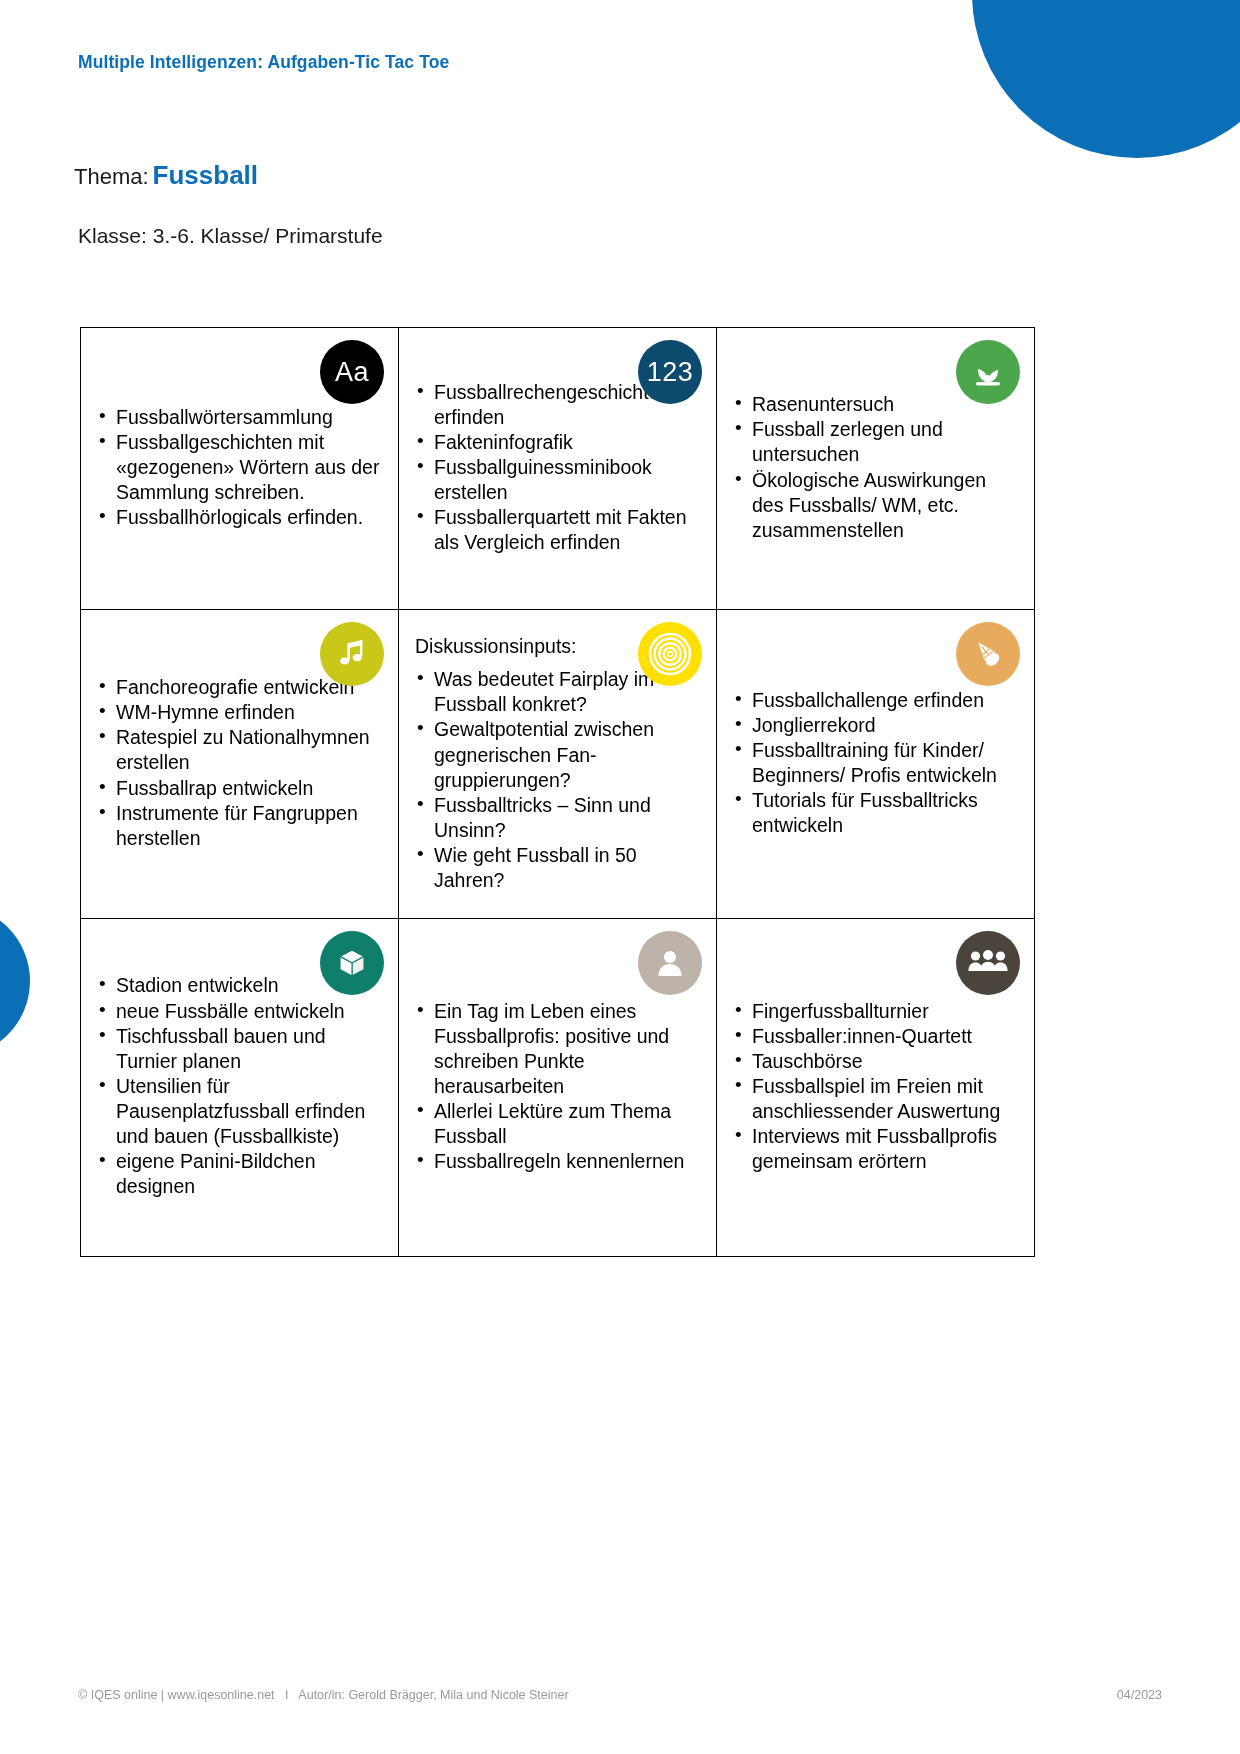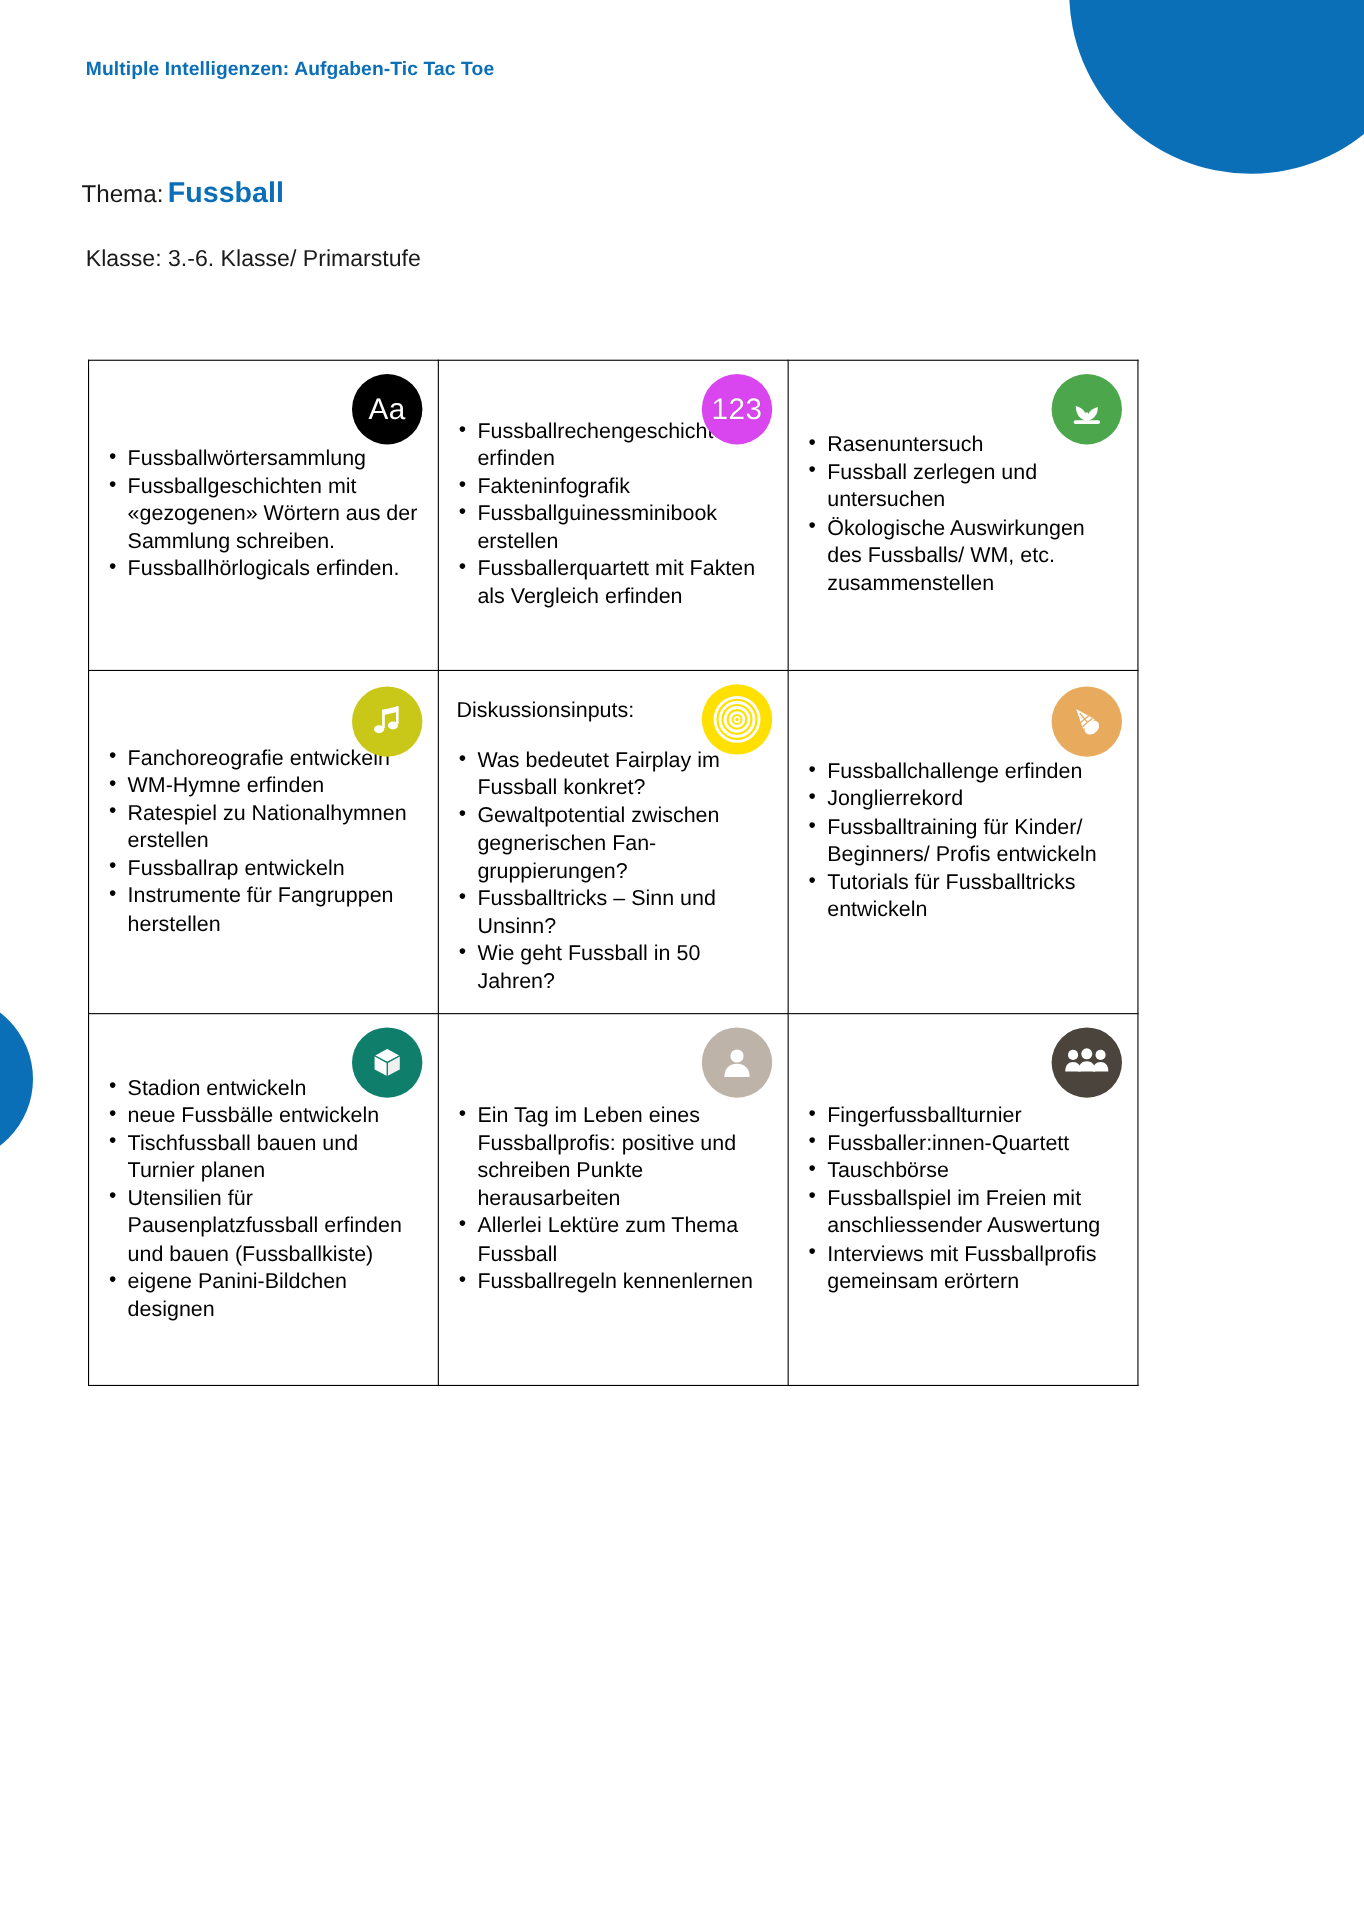"123" div.icon-wrap { background: #d946ef -> #0c4a6e }
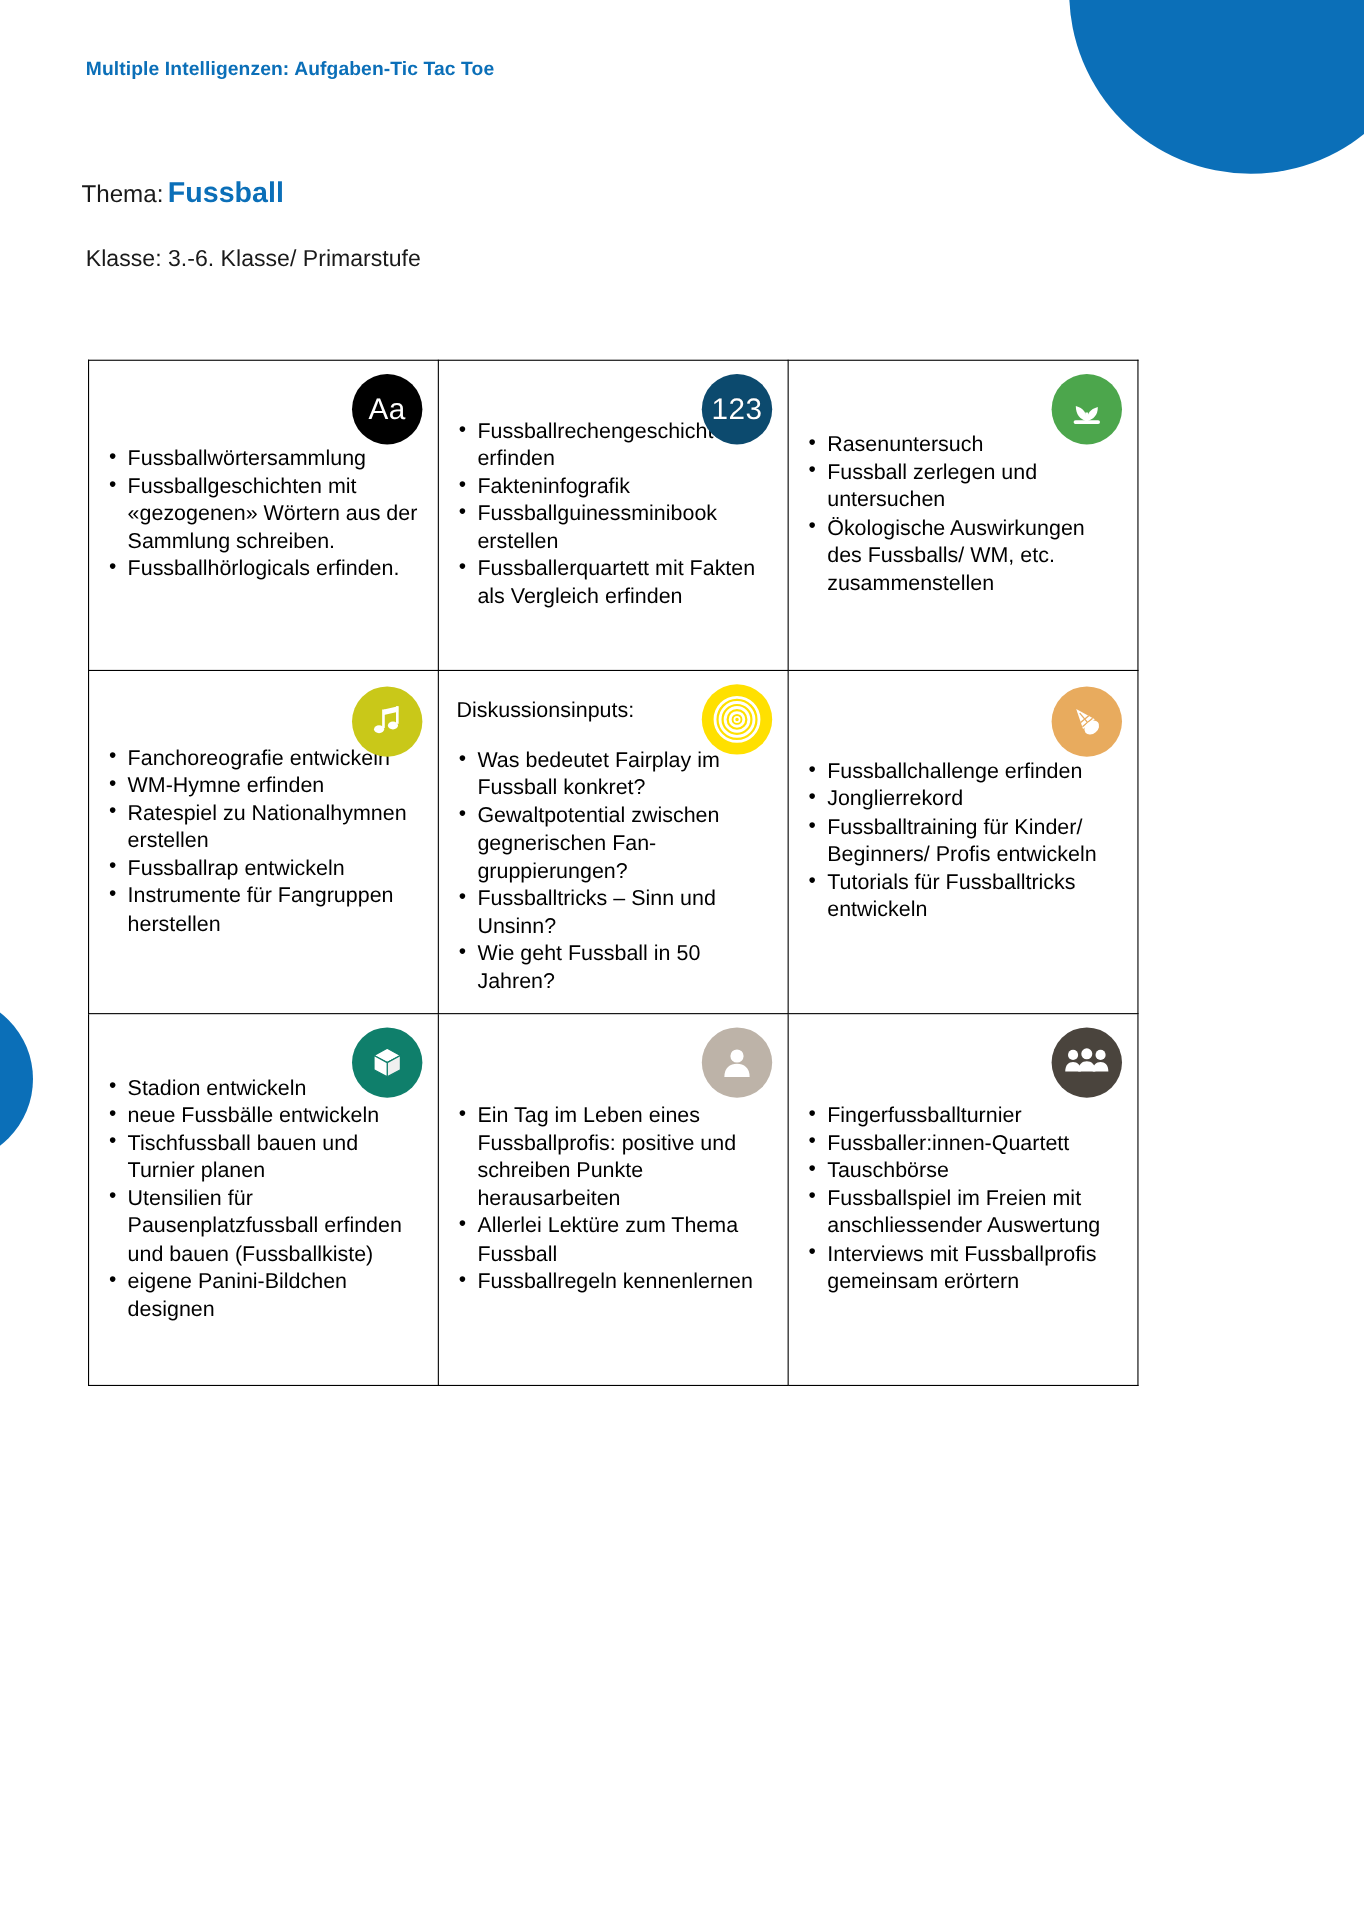"Diskussionsinputs:" .cell-intro { margin-bottom: 20px -> 8px }
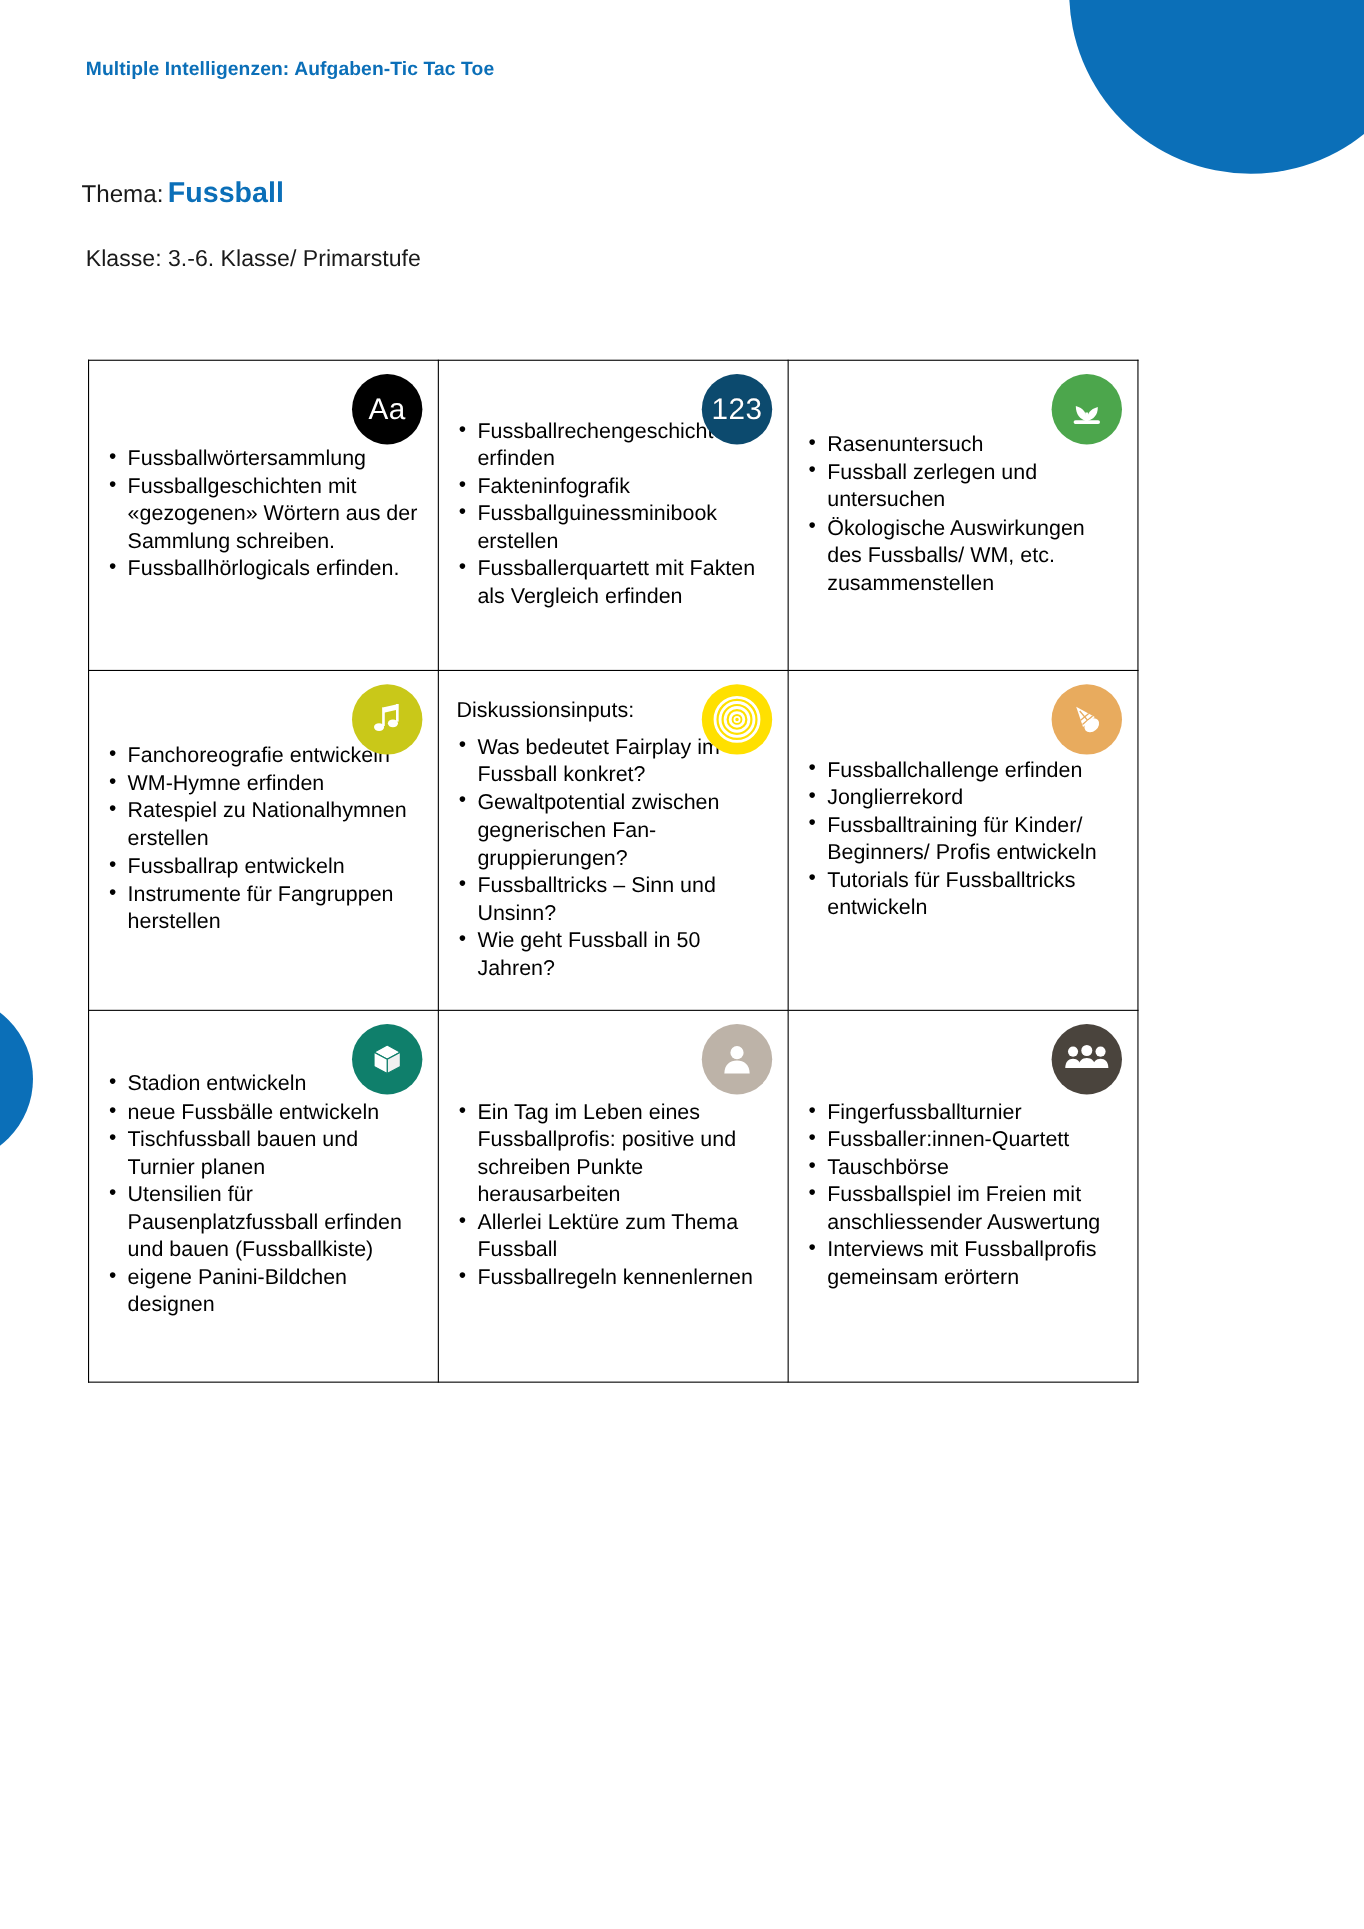"© IQES online | www.iqesonline.net" div.footer { html: none -> <div> <div> <span>© IQES online | www.iqesonline.net</span> <span>I</span> <span>Autor/in: Gerold Brägger, Mila und Nicole Steiner</span> </div> <div>04/2023</div> </div> }
